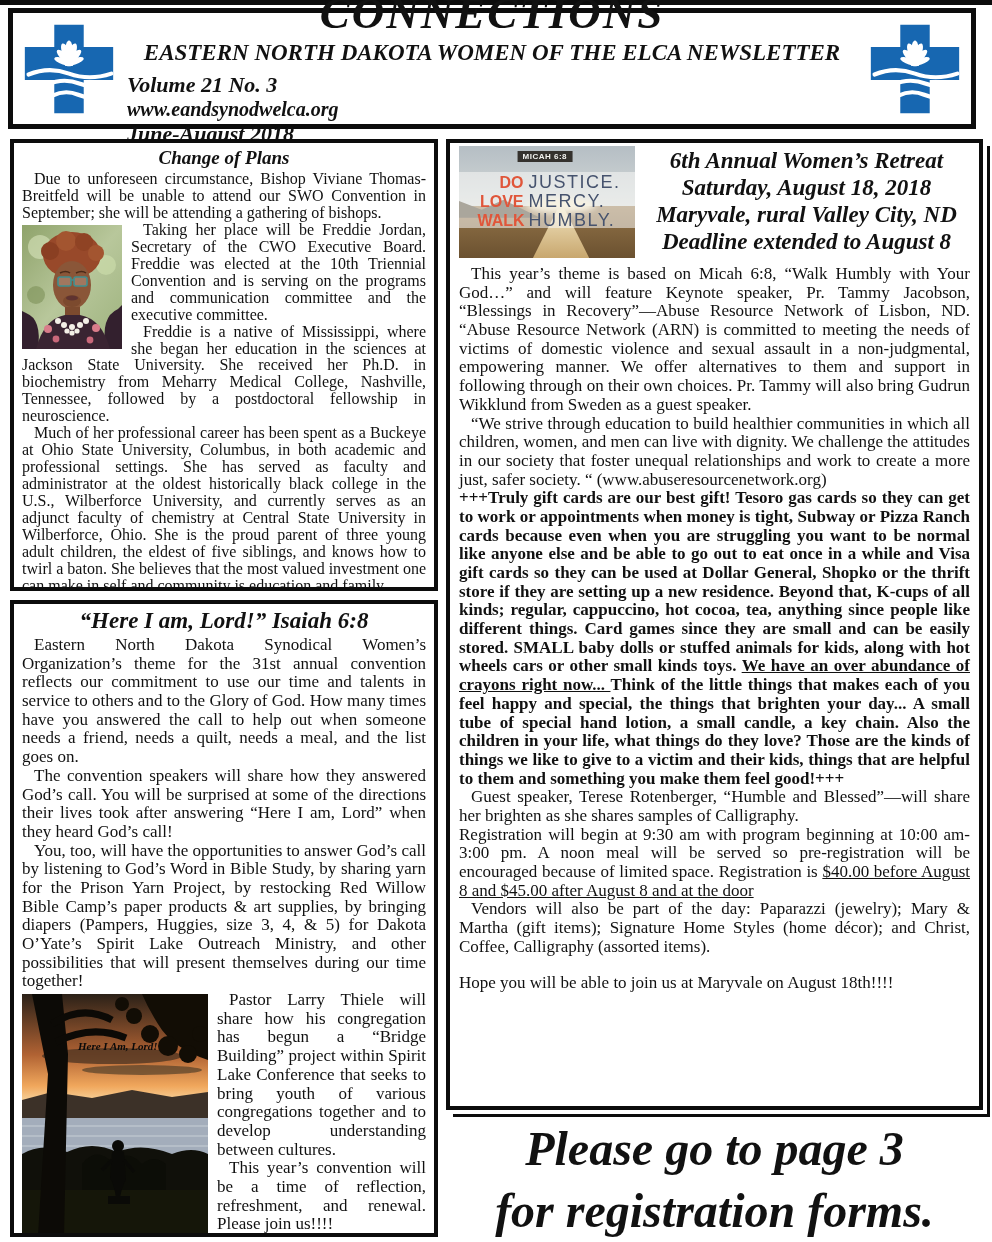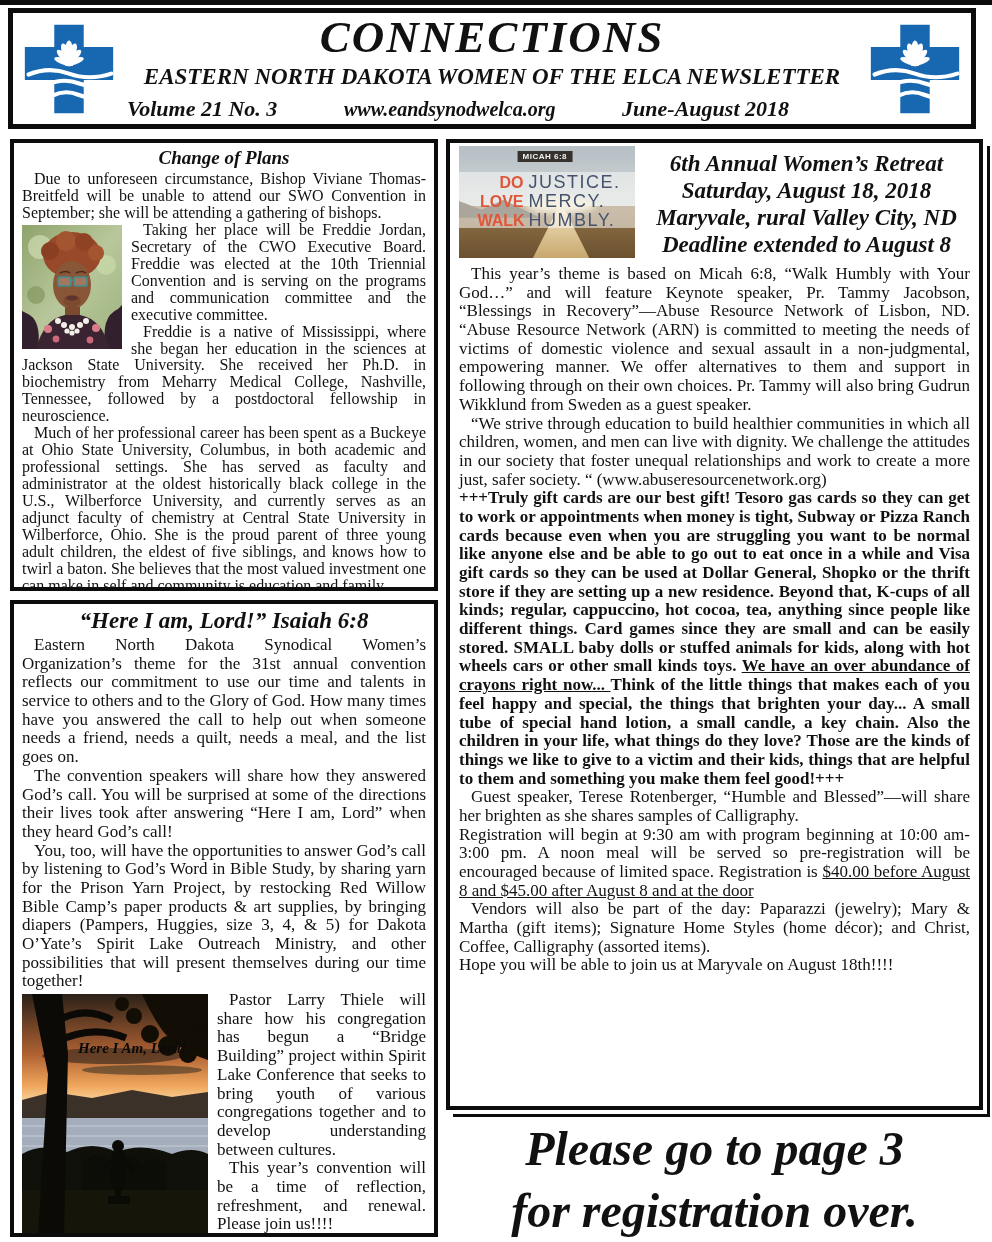"Volume 21 No. 3" .hdr-row3 { flex-direction: none -> column }
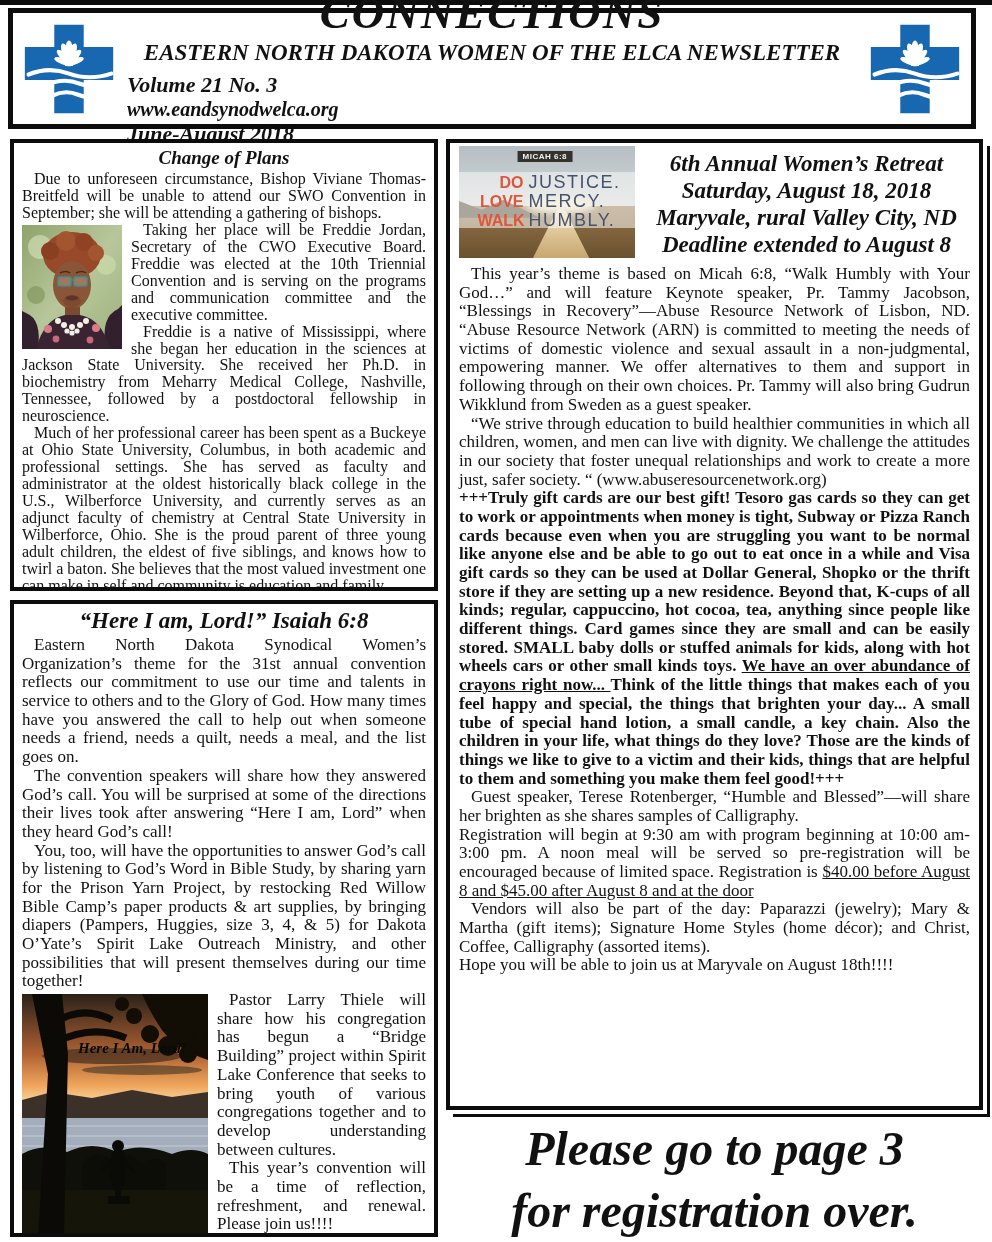"MICAH 6:8" .retreat-top { align-items: flex-end -> none }
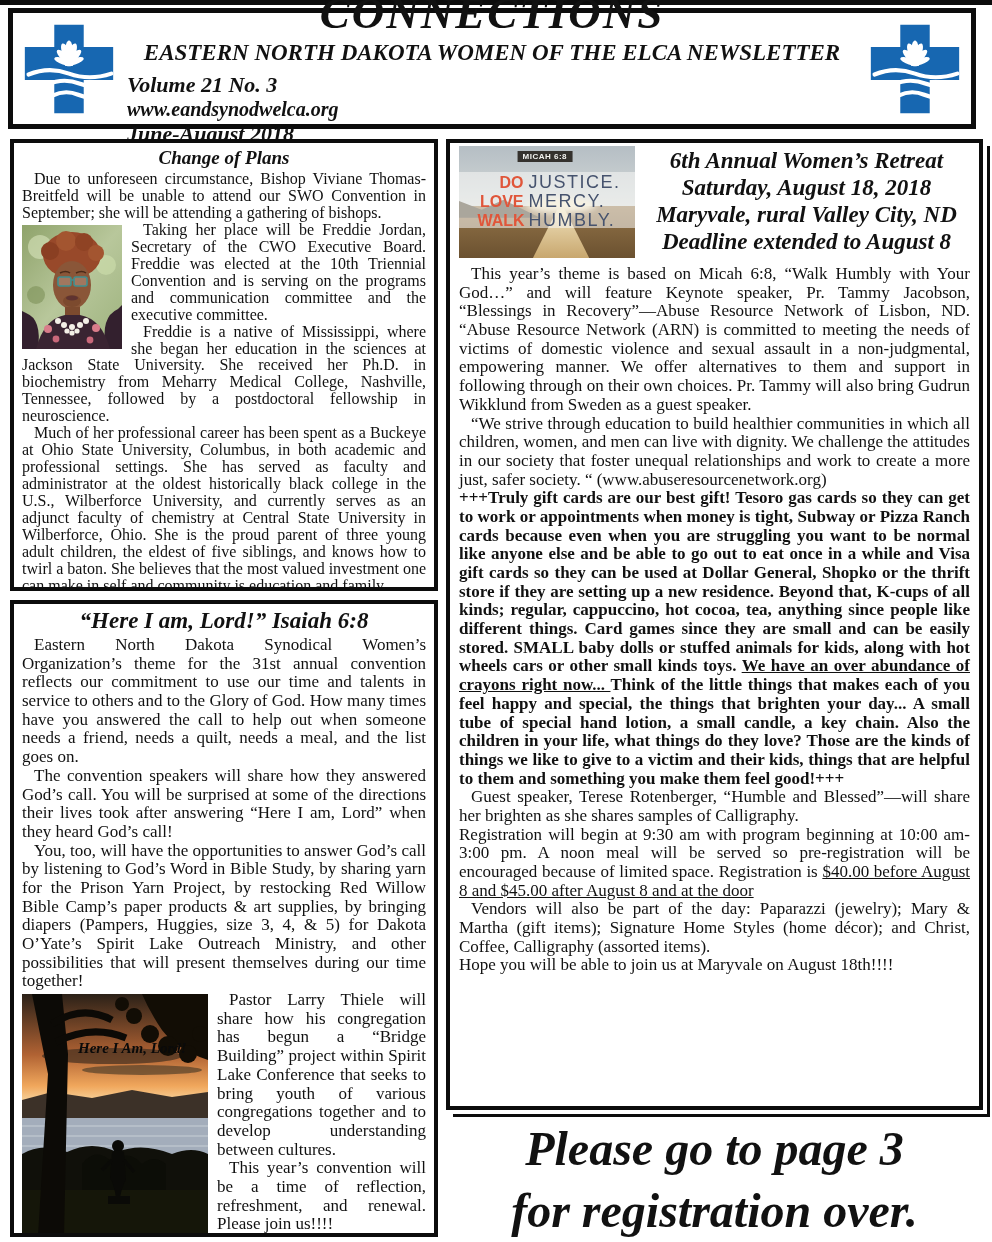"Hope you will be able" .p-gap { margin-top: none -> 18px }
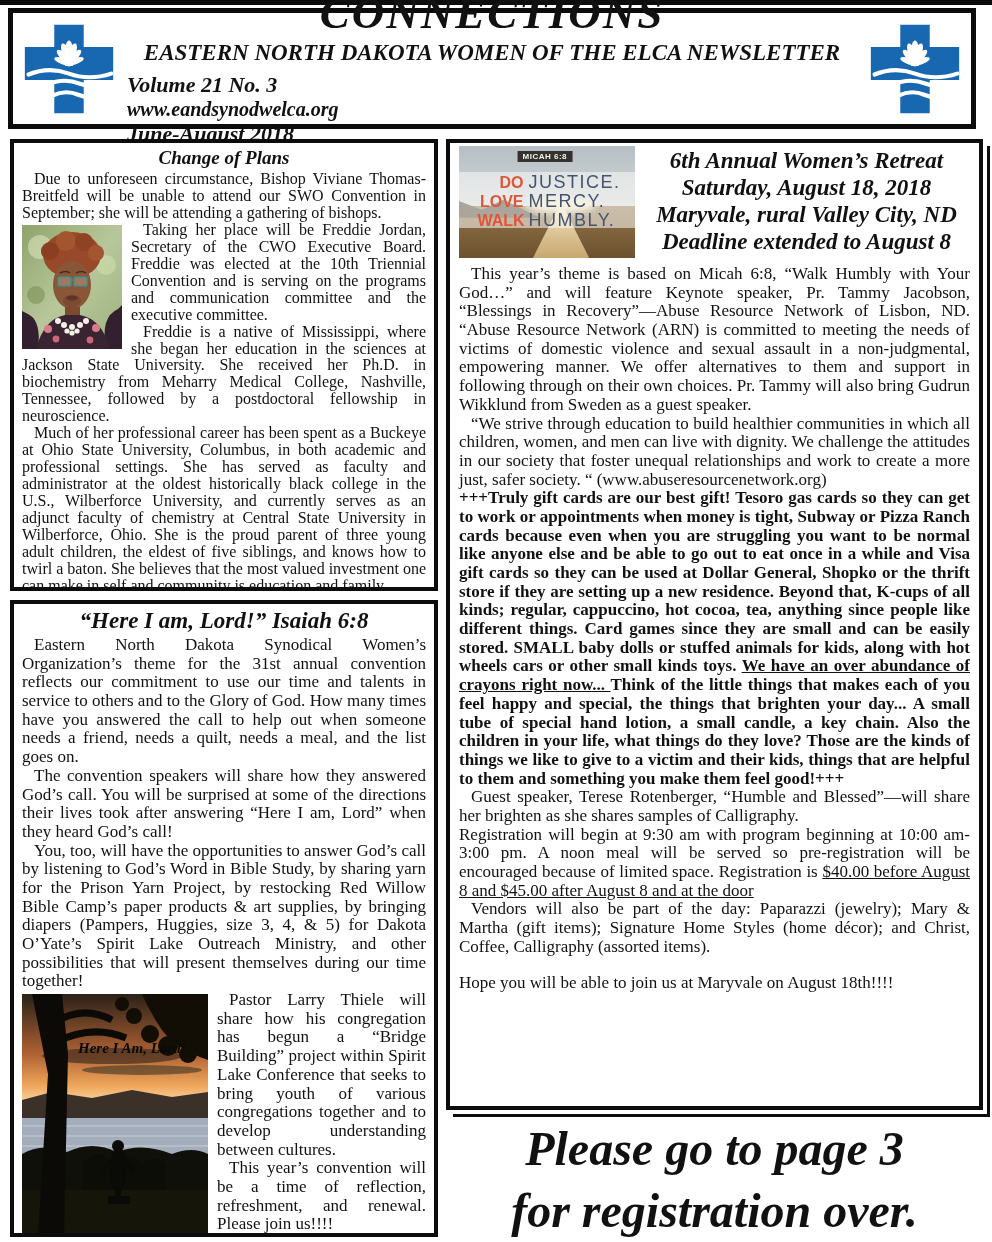"Here I Am, Lord!" .sunset-caption { font-size: 15px -> 11px }
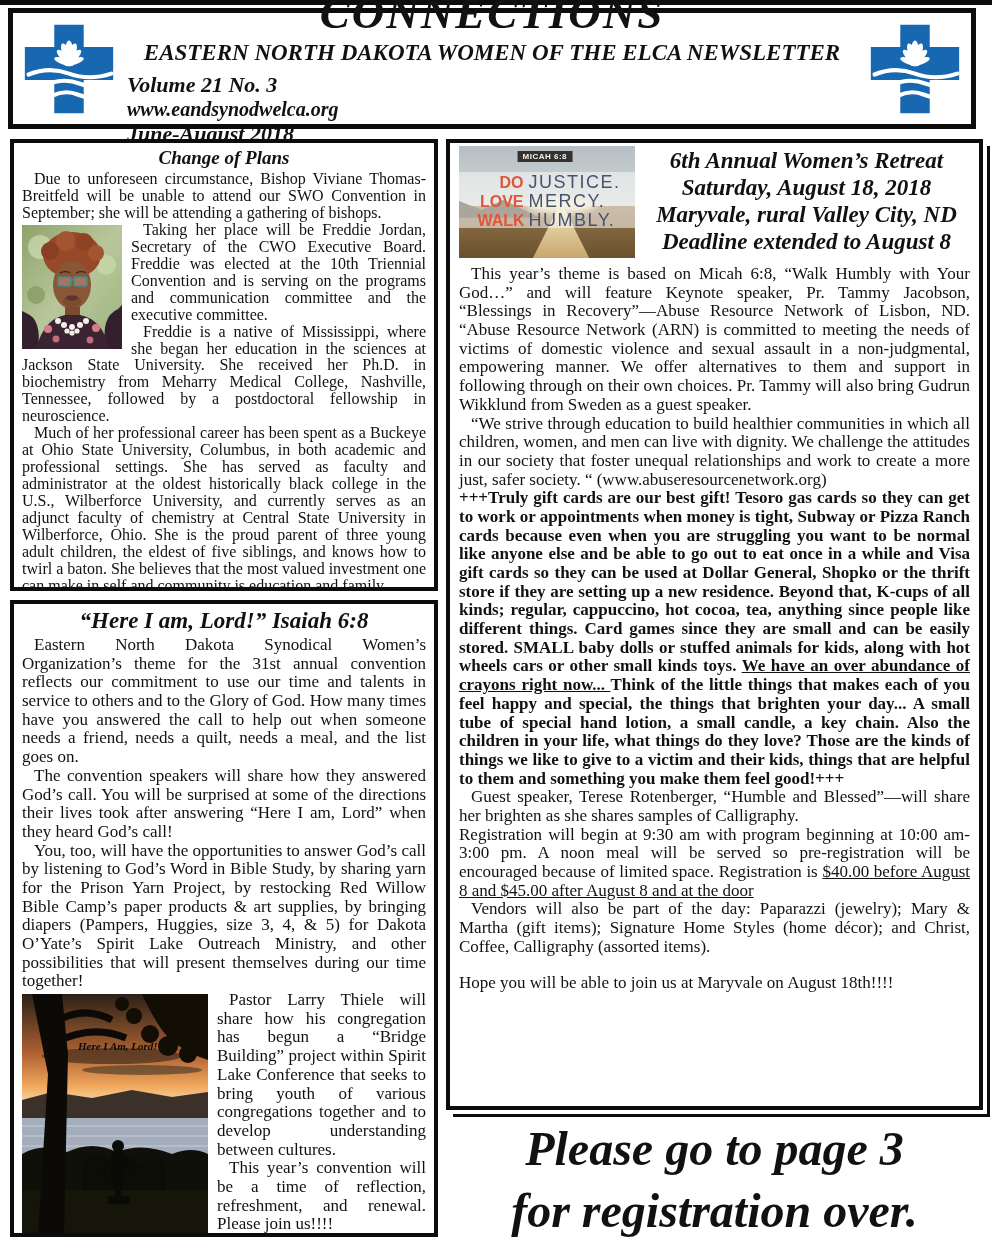"for registration over." div { text: over -> forms }
